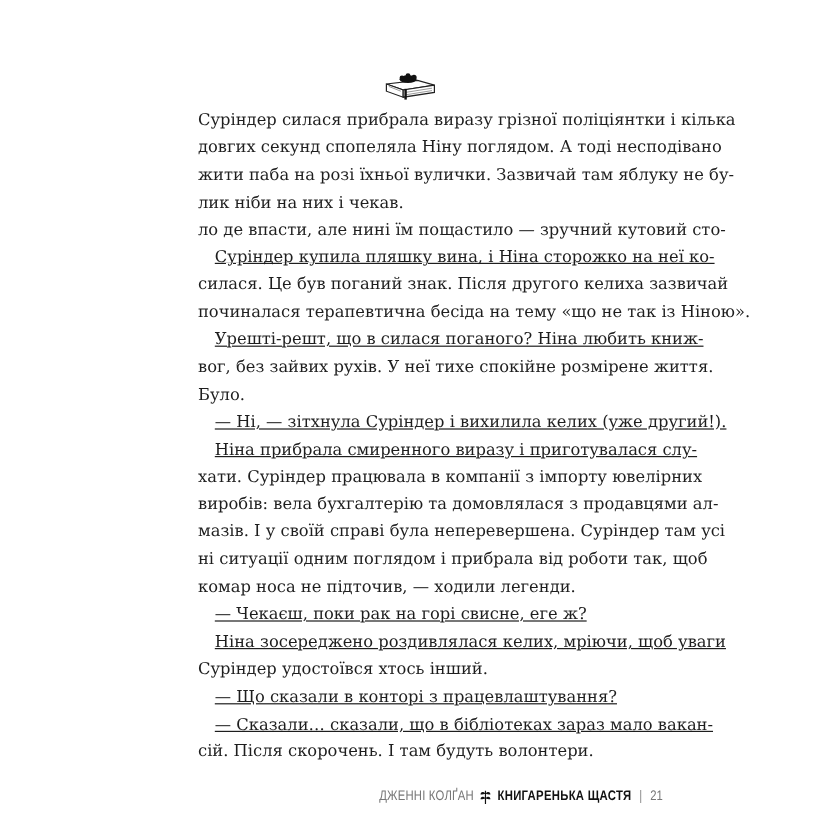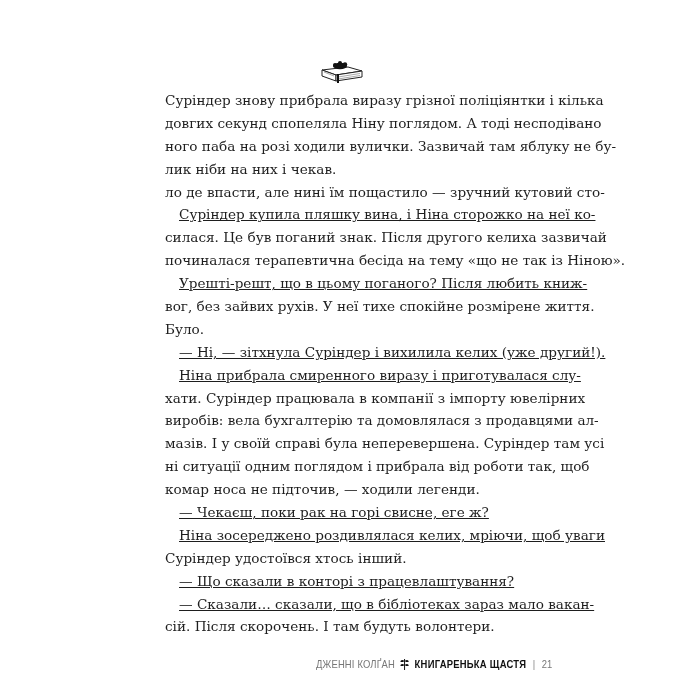"Суріндер знову прибрала виразу грізної" span.line { text: знову -> силася }
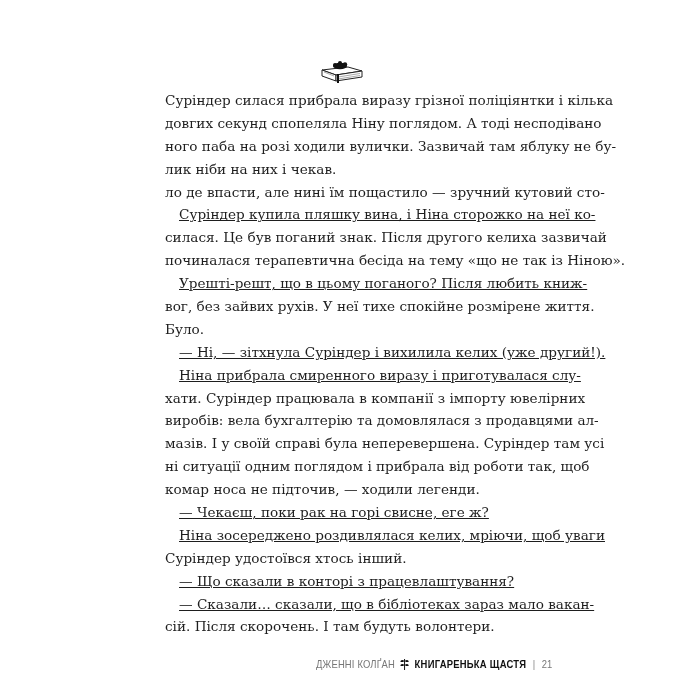"ного паба на розі ходили" span.line { text: ного паба на розі ходили -> жити паба на розі їхньої }
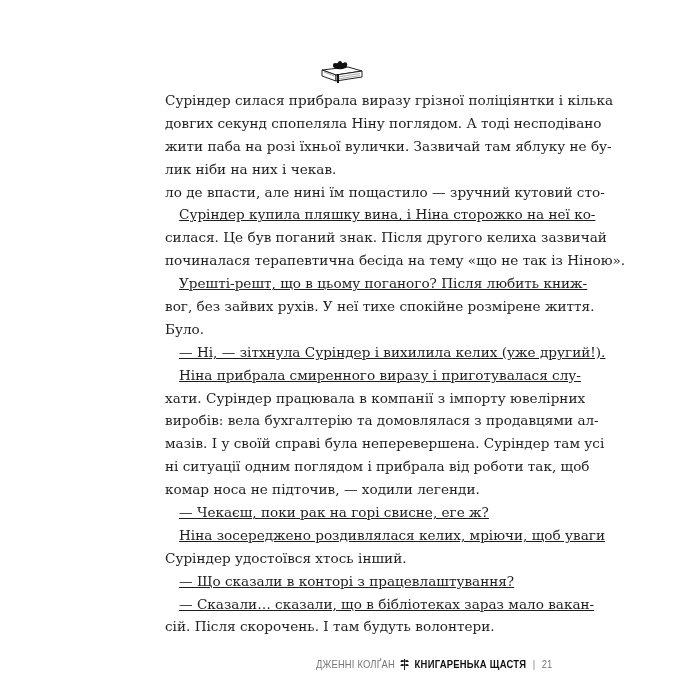"Урешті-решт, що в цьому поганого?" span.line { text: цьому поганого? Після -> силася поганого? Ніна }
